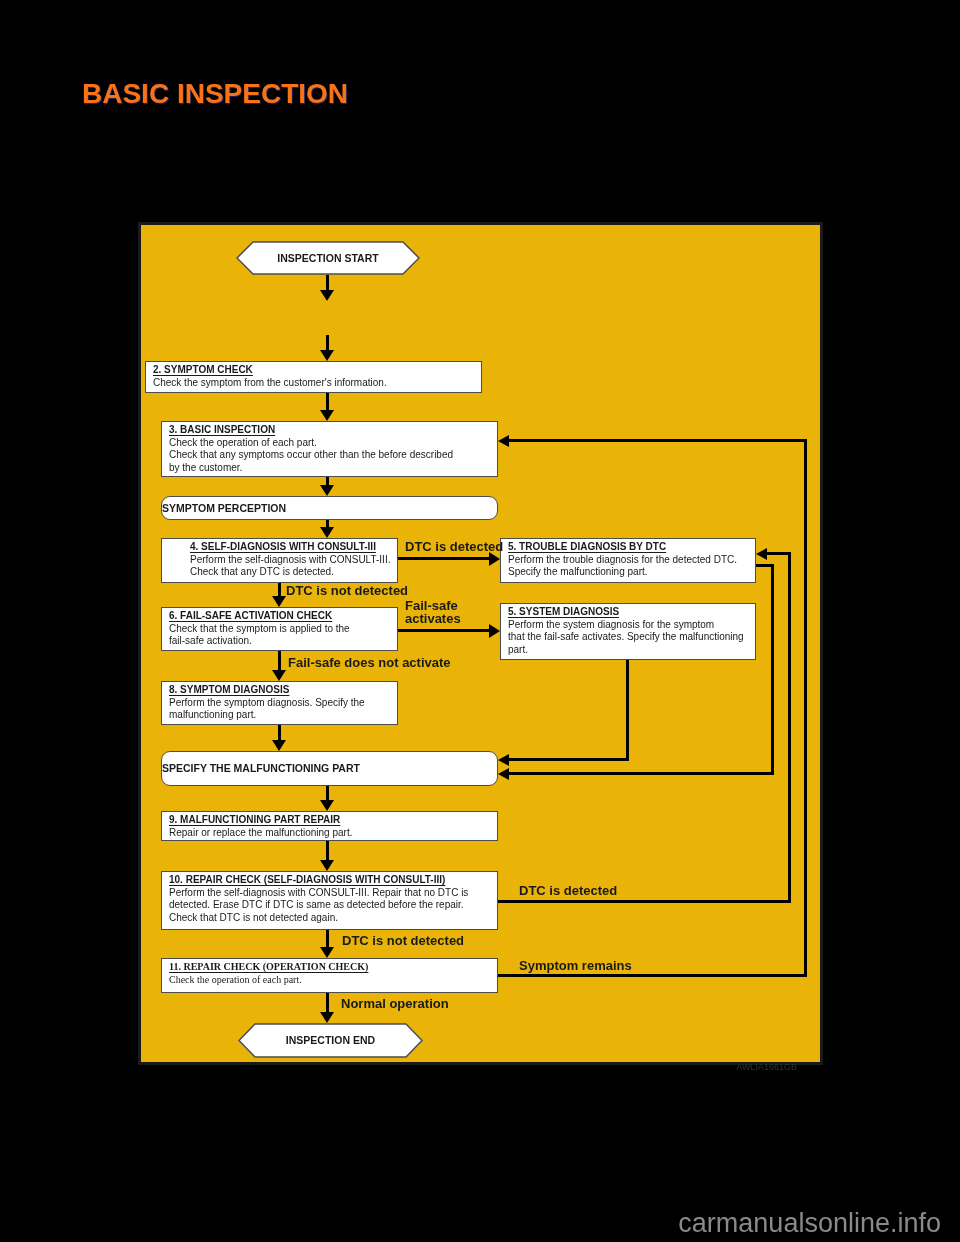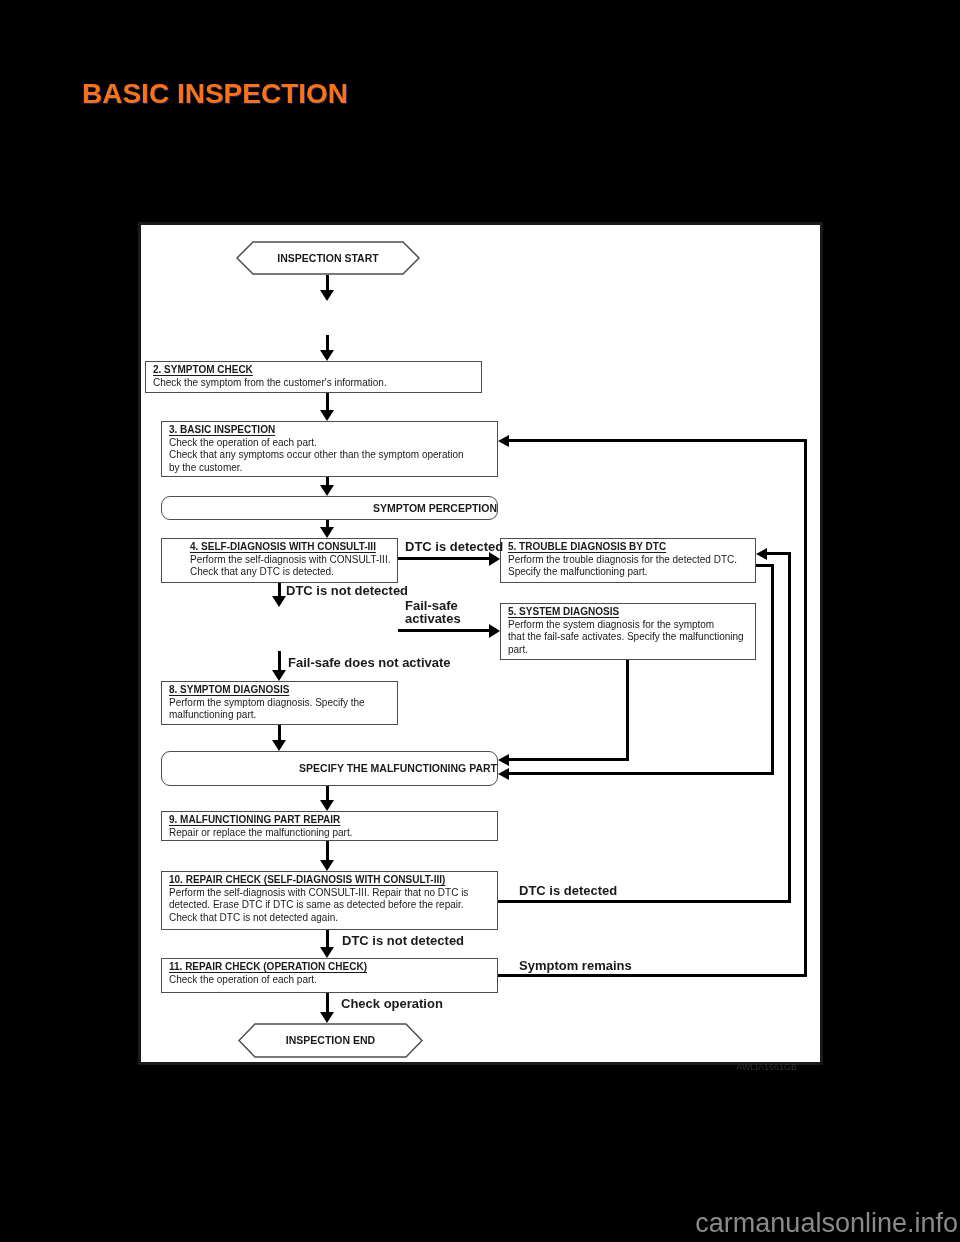"INSPECTION START" #figure { background: #ffffff -> #eab308 }
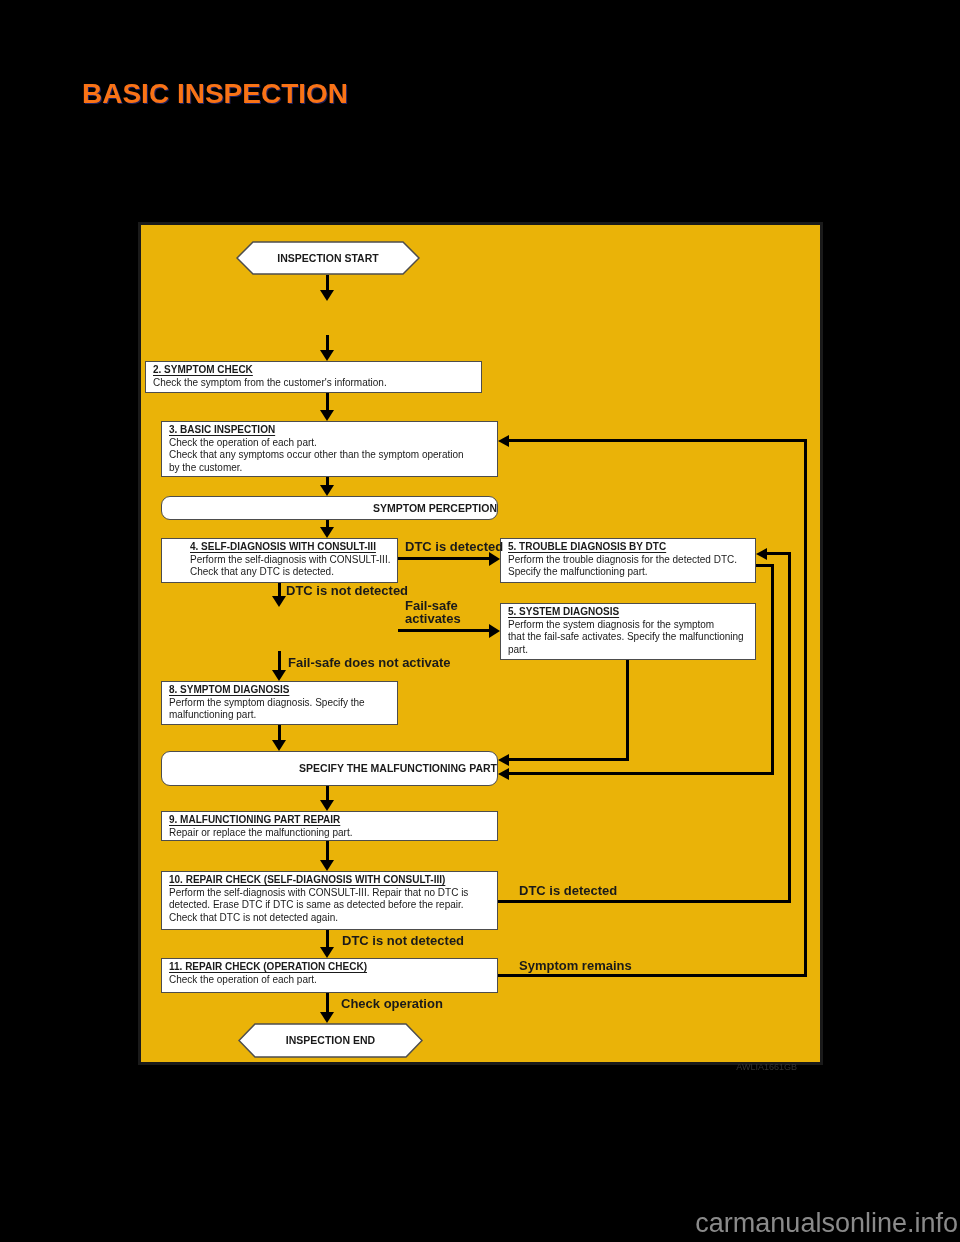"Check that any symptoms occur" div.box-line { text: symptom operation -> before described }
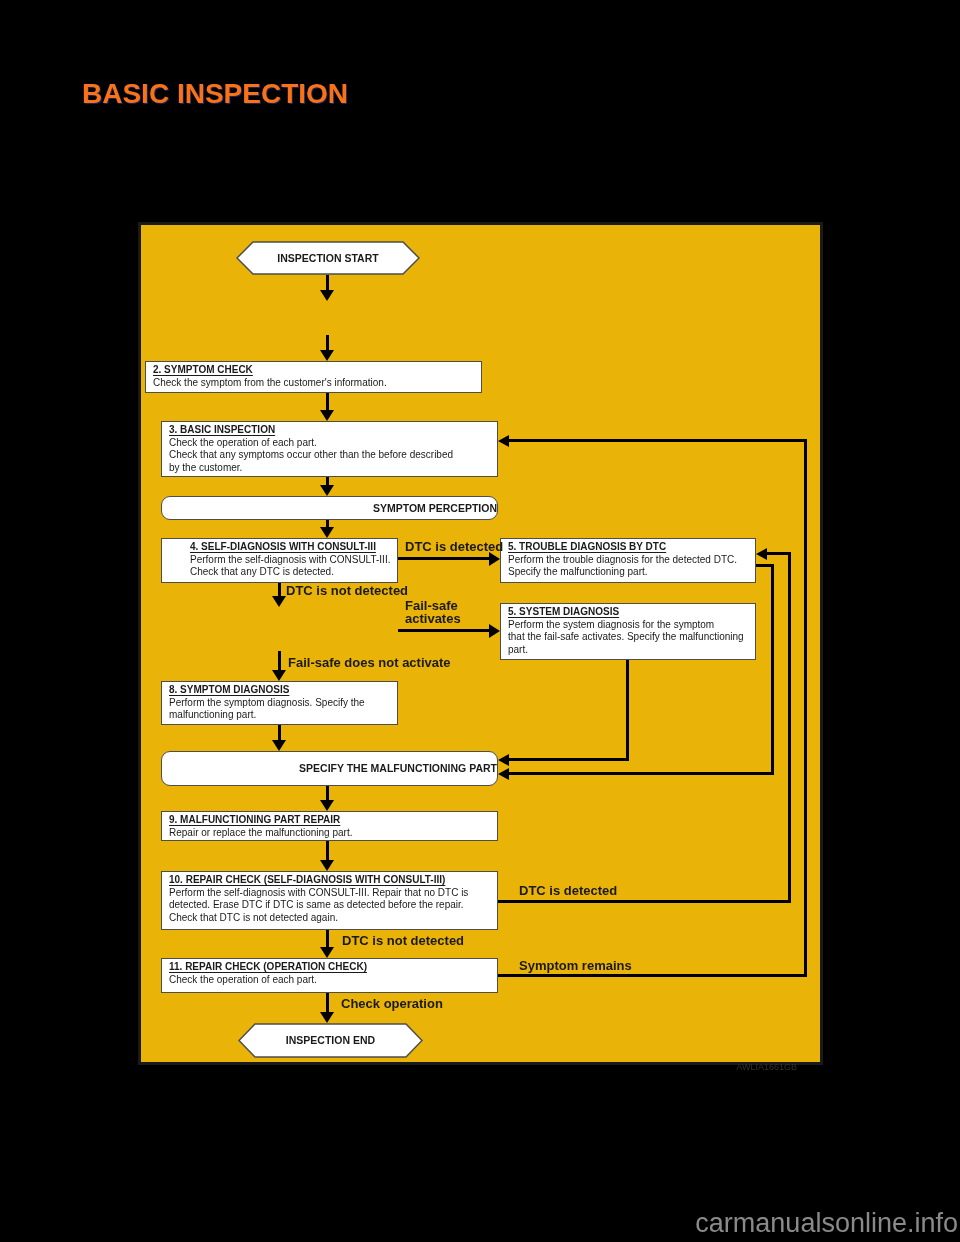"SYMPTOM PERCEPTION" .round { justify-content: flex-end -> flex-start }
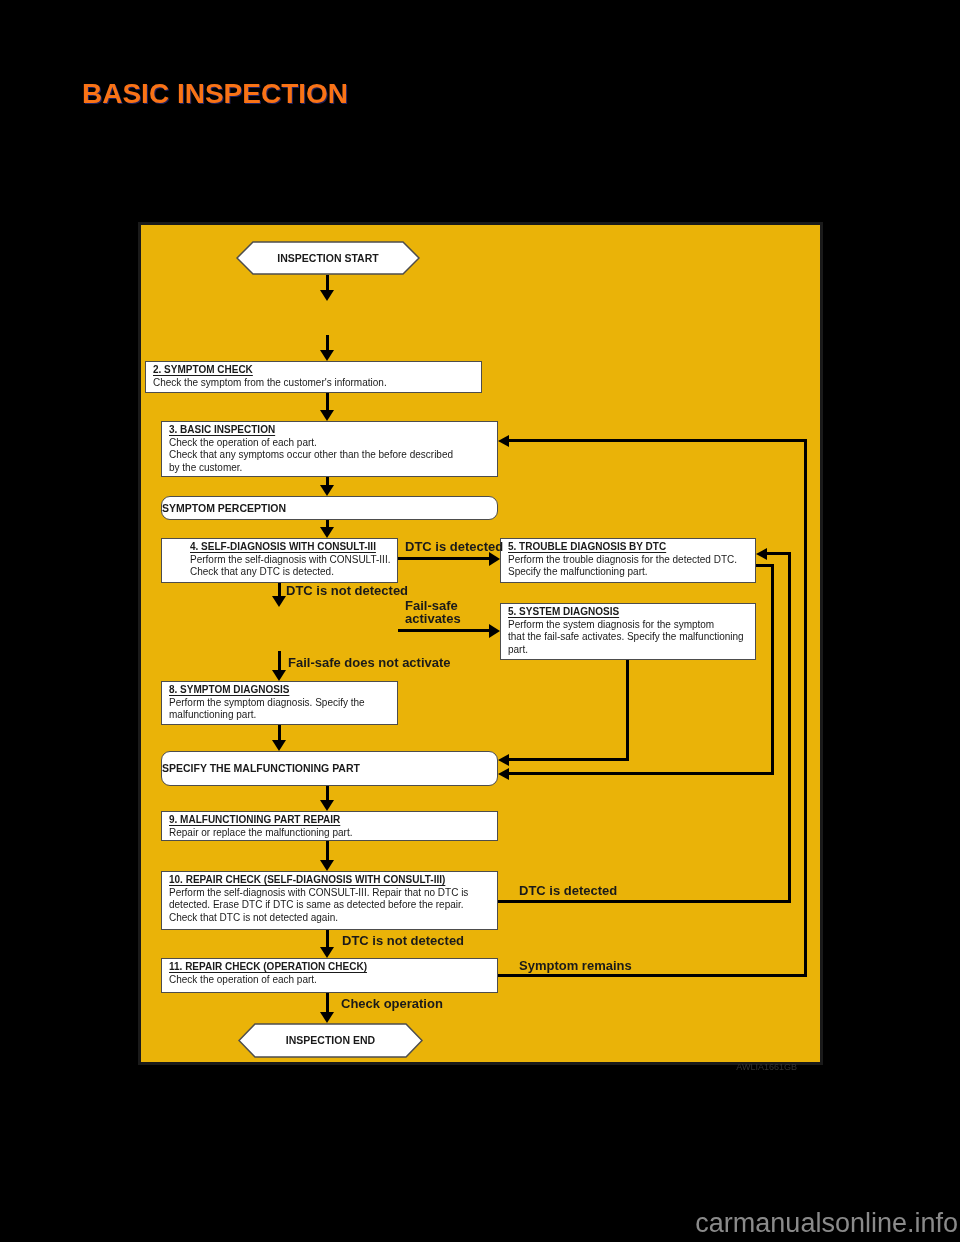"6. FAIL-SAFE ACTIVATION CHECK" div.box { html: none -> <div> <div>6. FAIL-SAFE ACTIVATION CHECK</div> <div>Check that the symptom is applied to the</div> <div>fail-safe activation.</div> </div> }
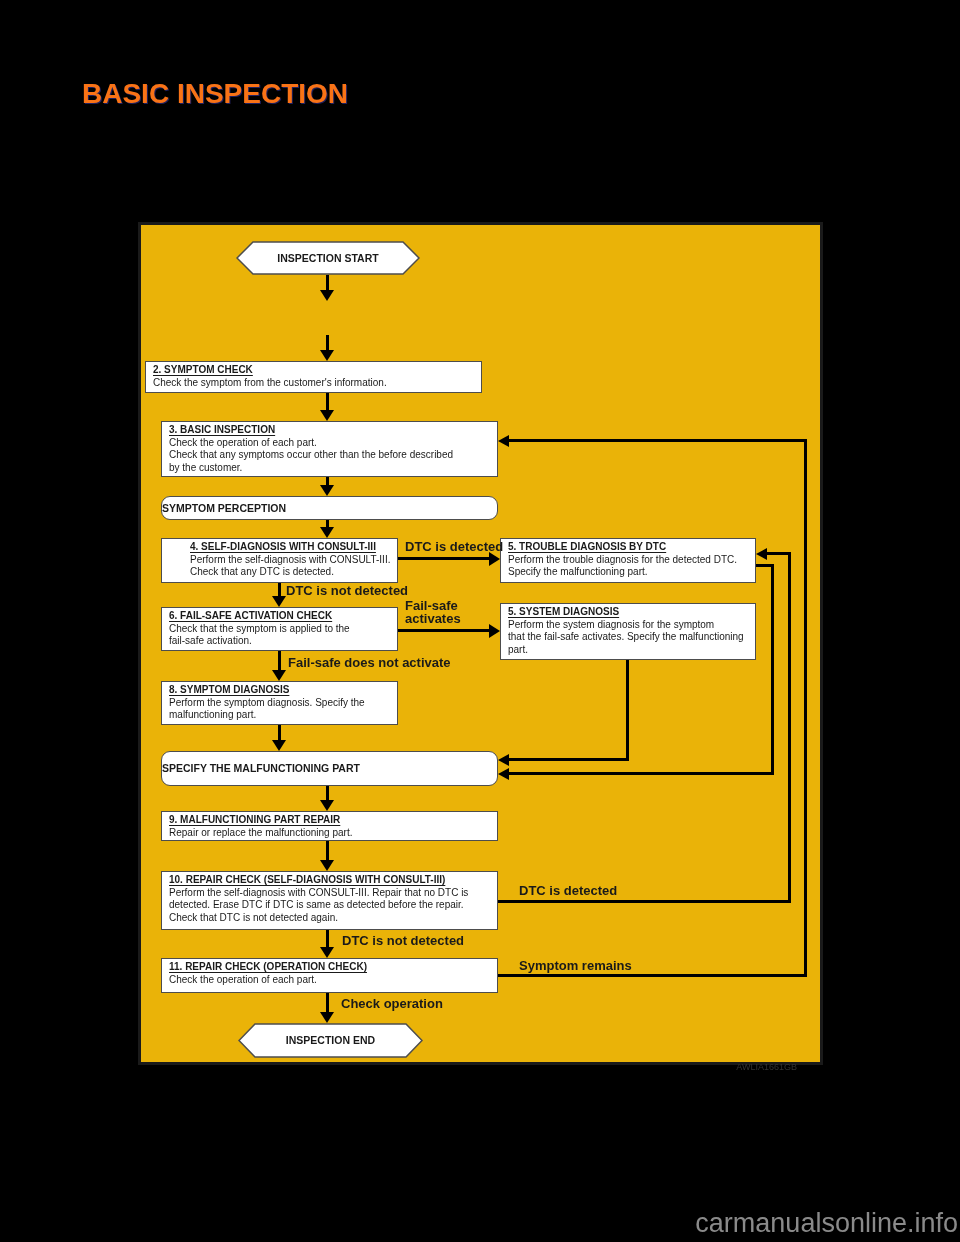"11. REPAIR CHECK (OPERATION CHECK)" div.box { font-family: none -> Liberation Serif, serif }
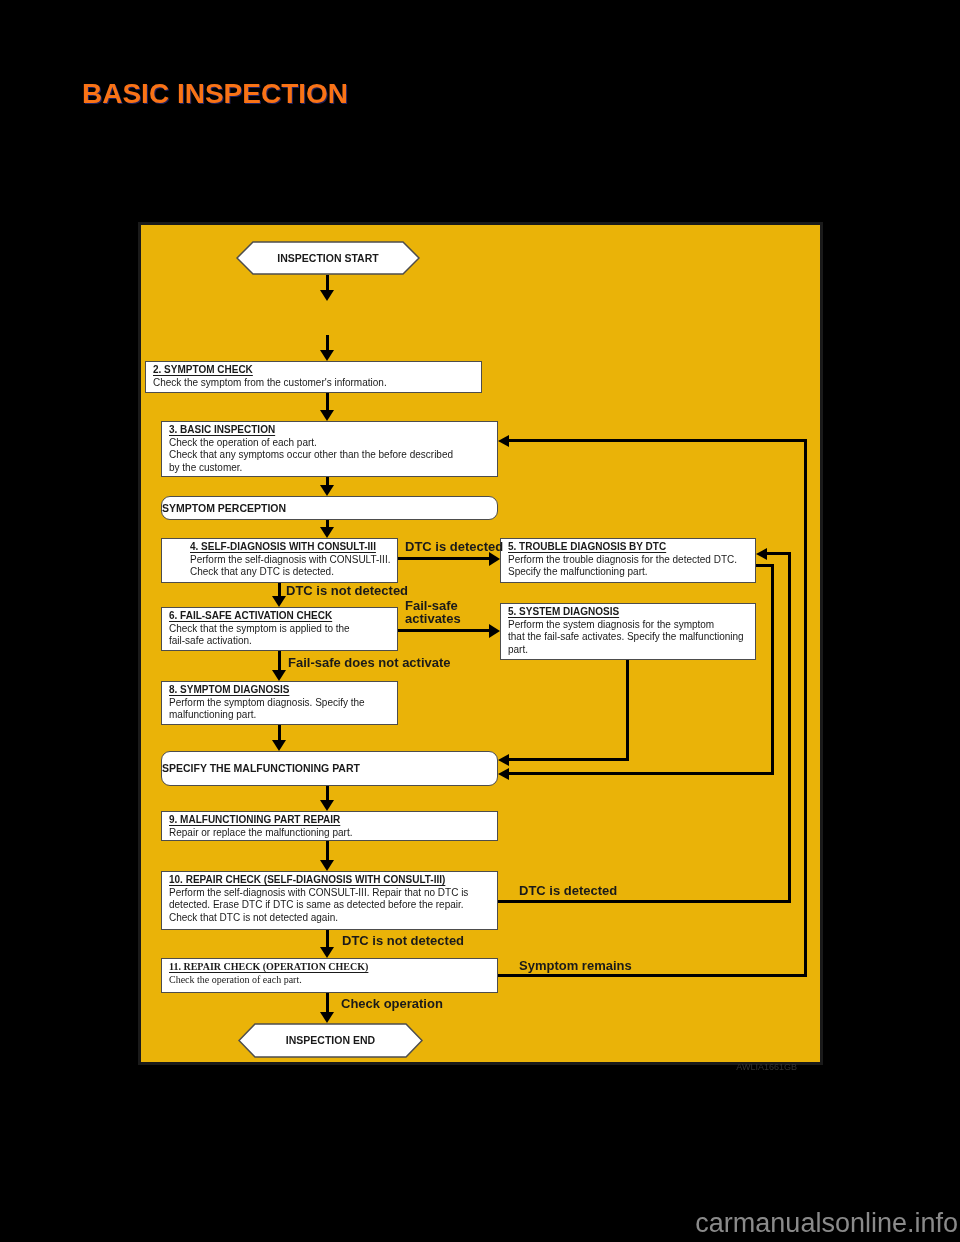"Check operation" div.lbl { text: Check -> Normal }
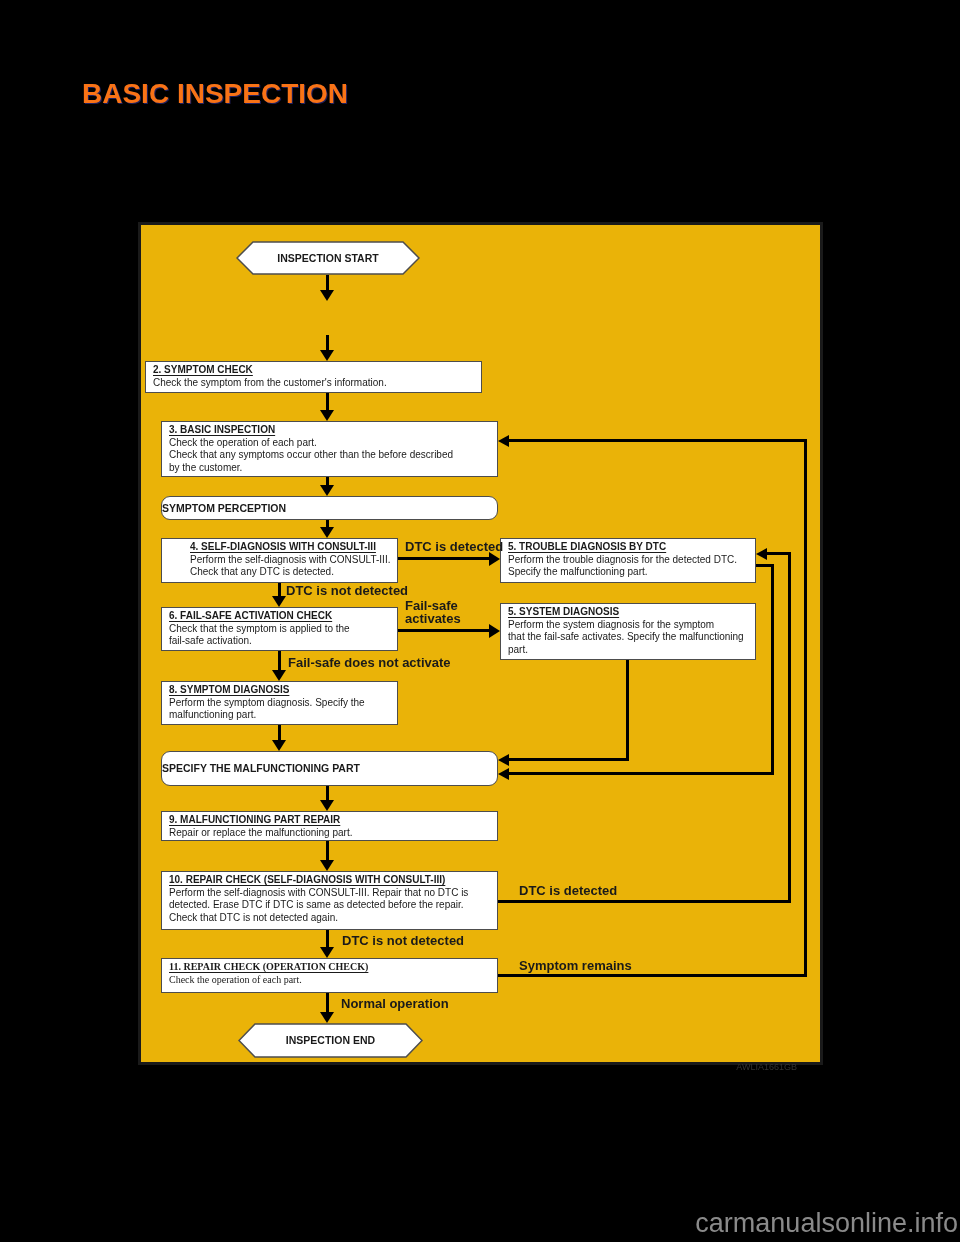"carmanualsonline.info" #watermark { right: 2px -> 19px }
